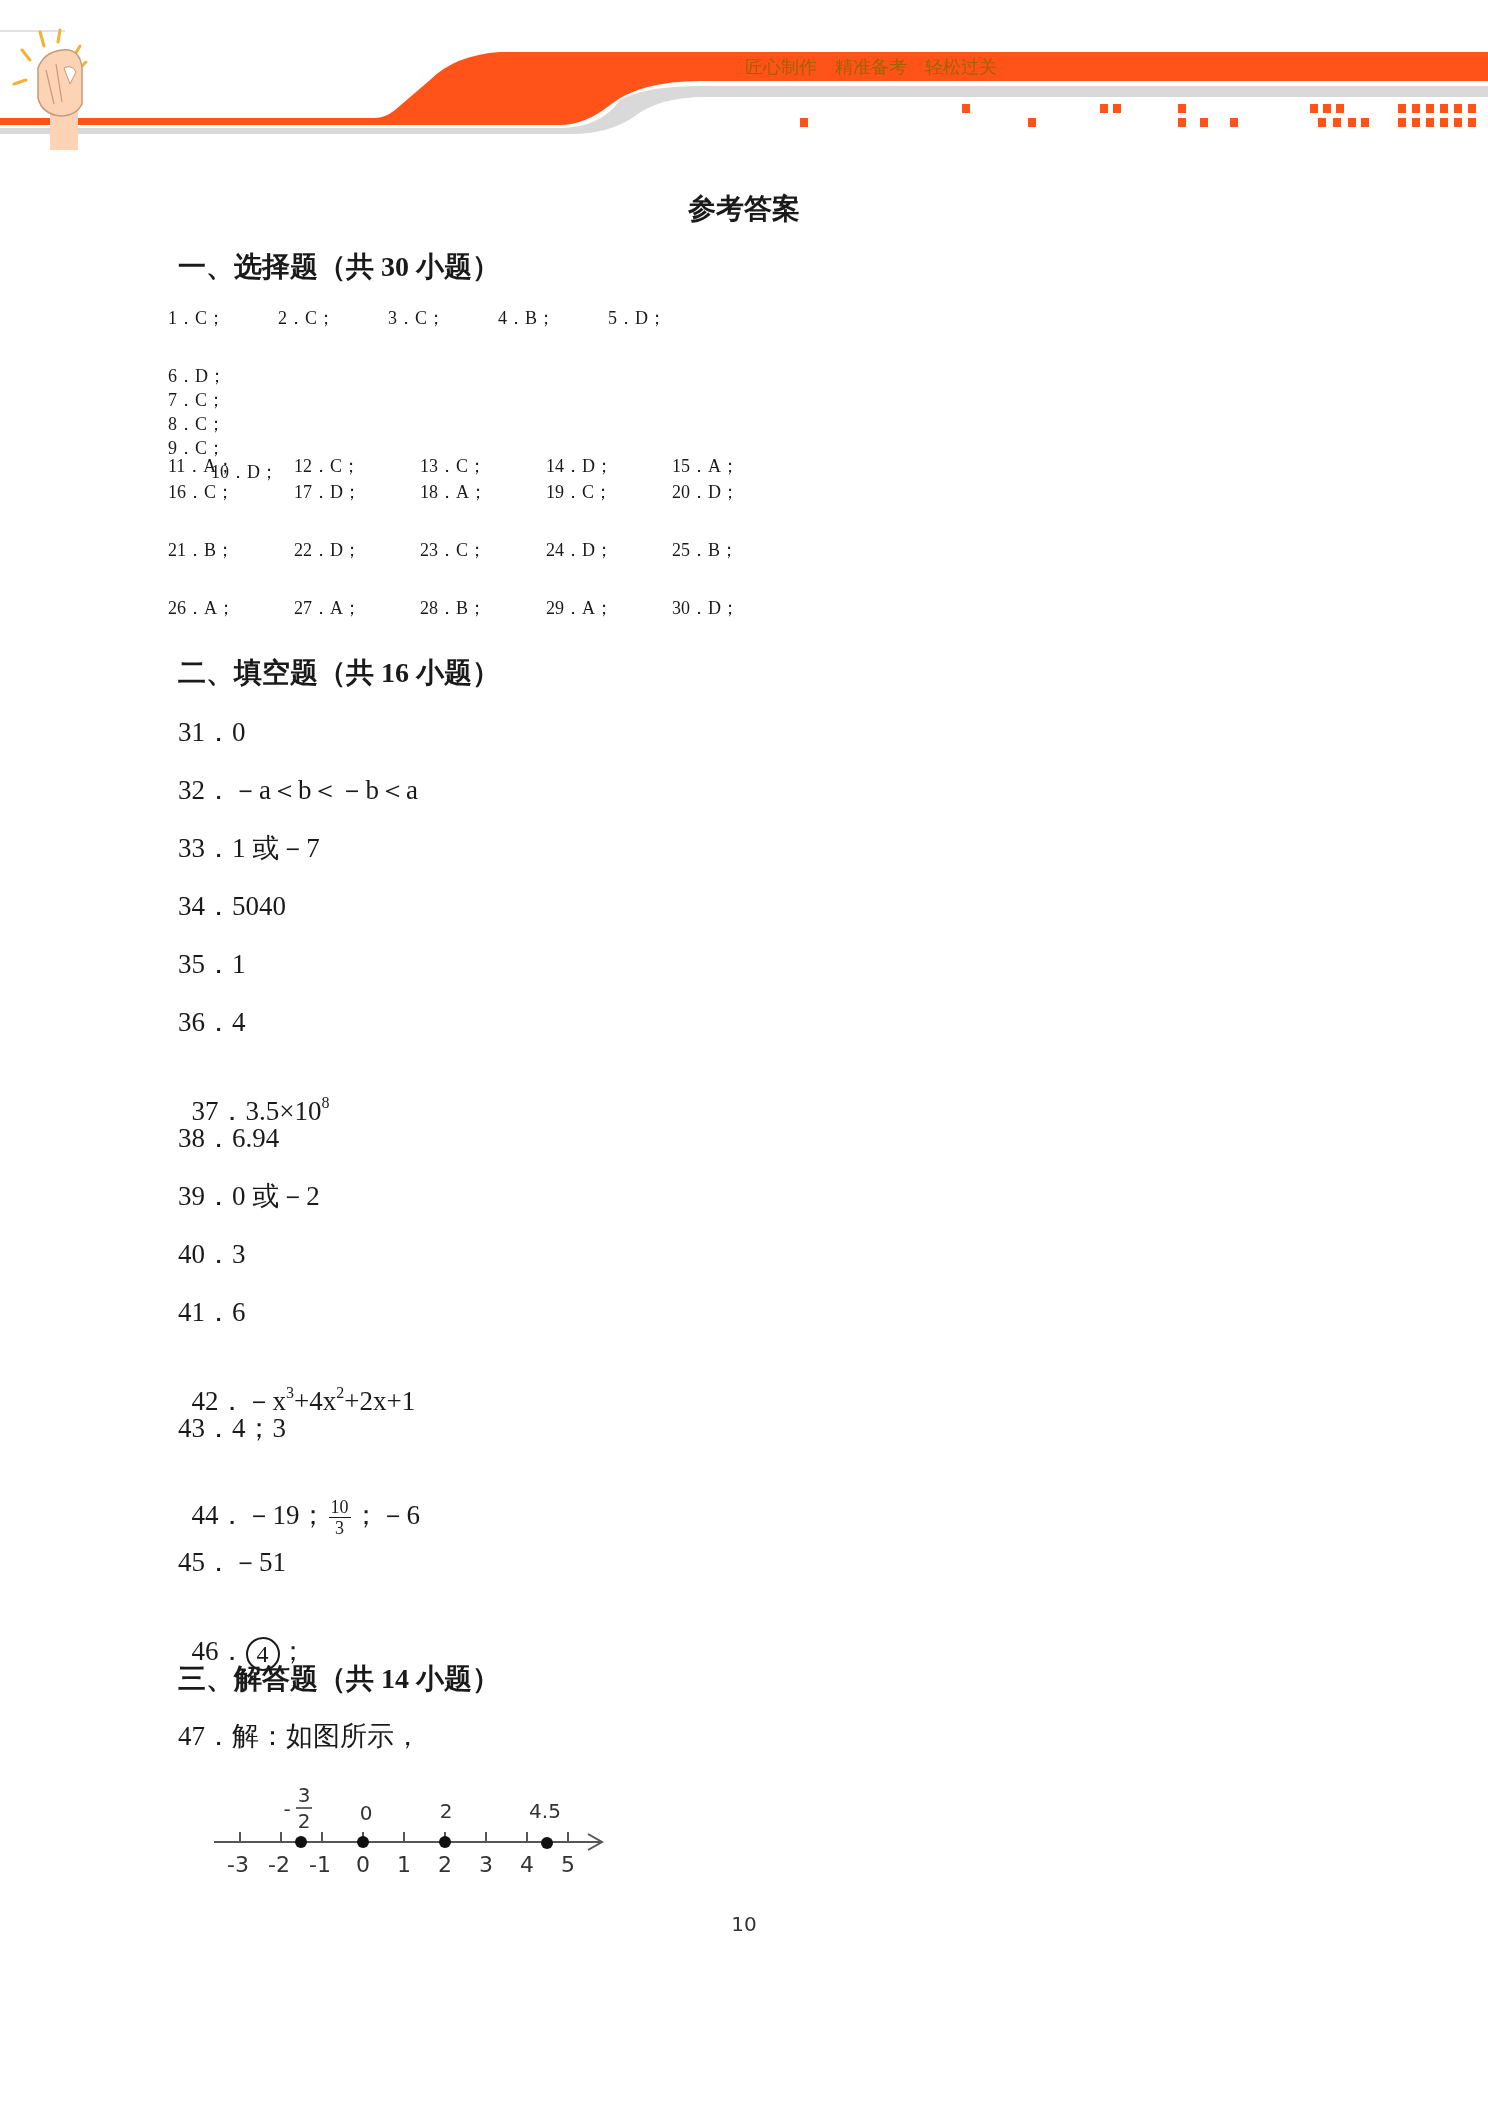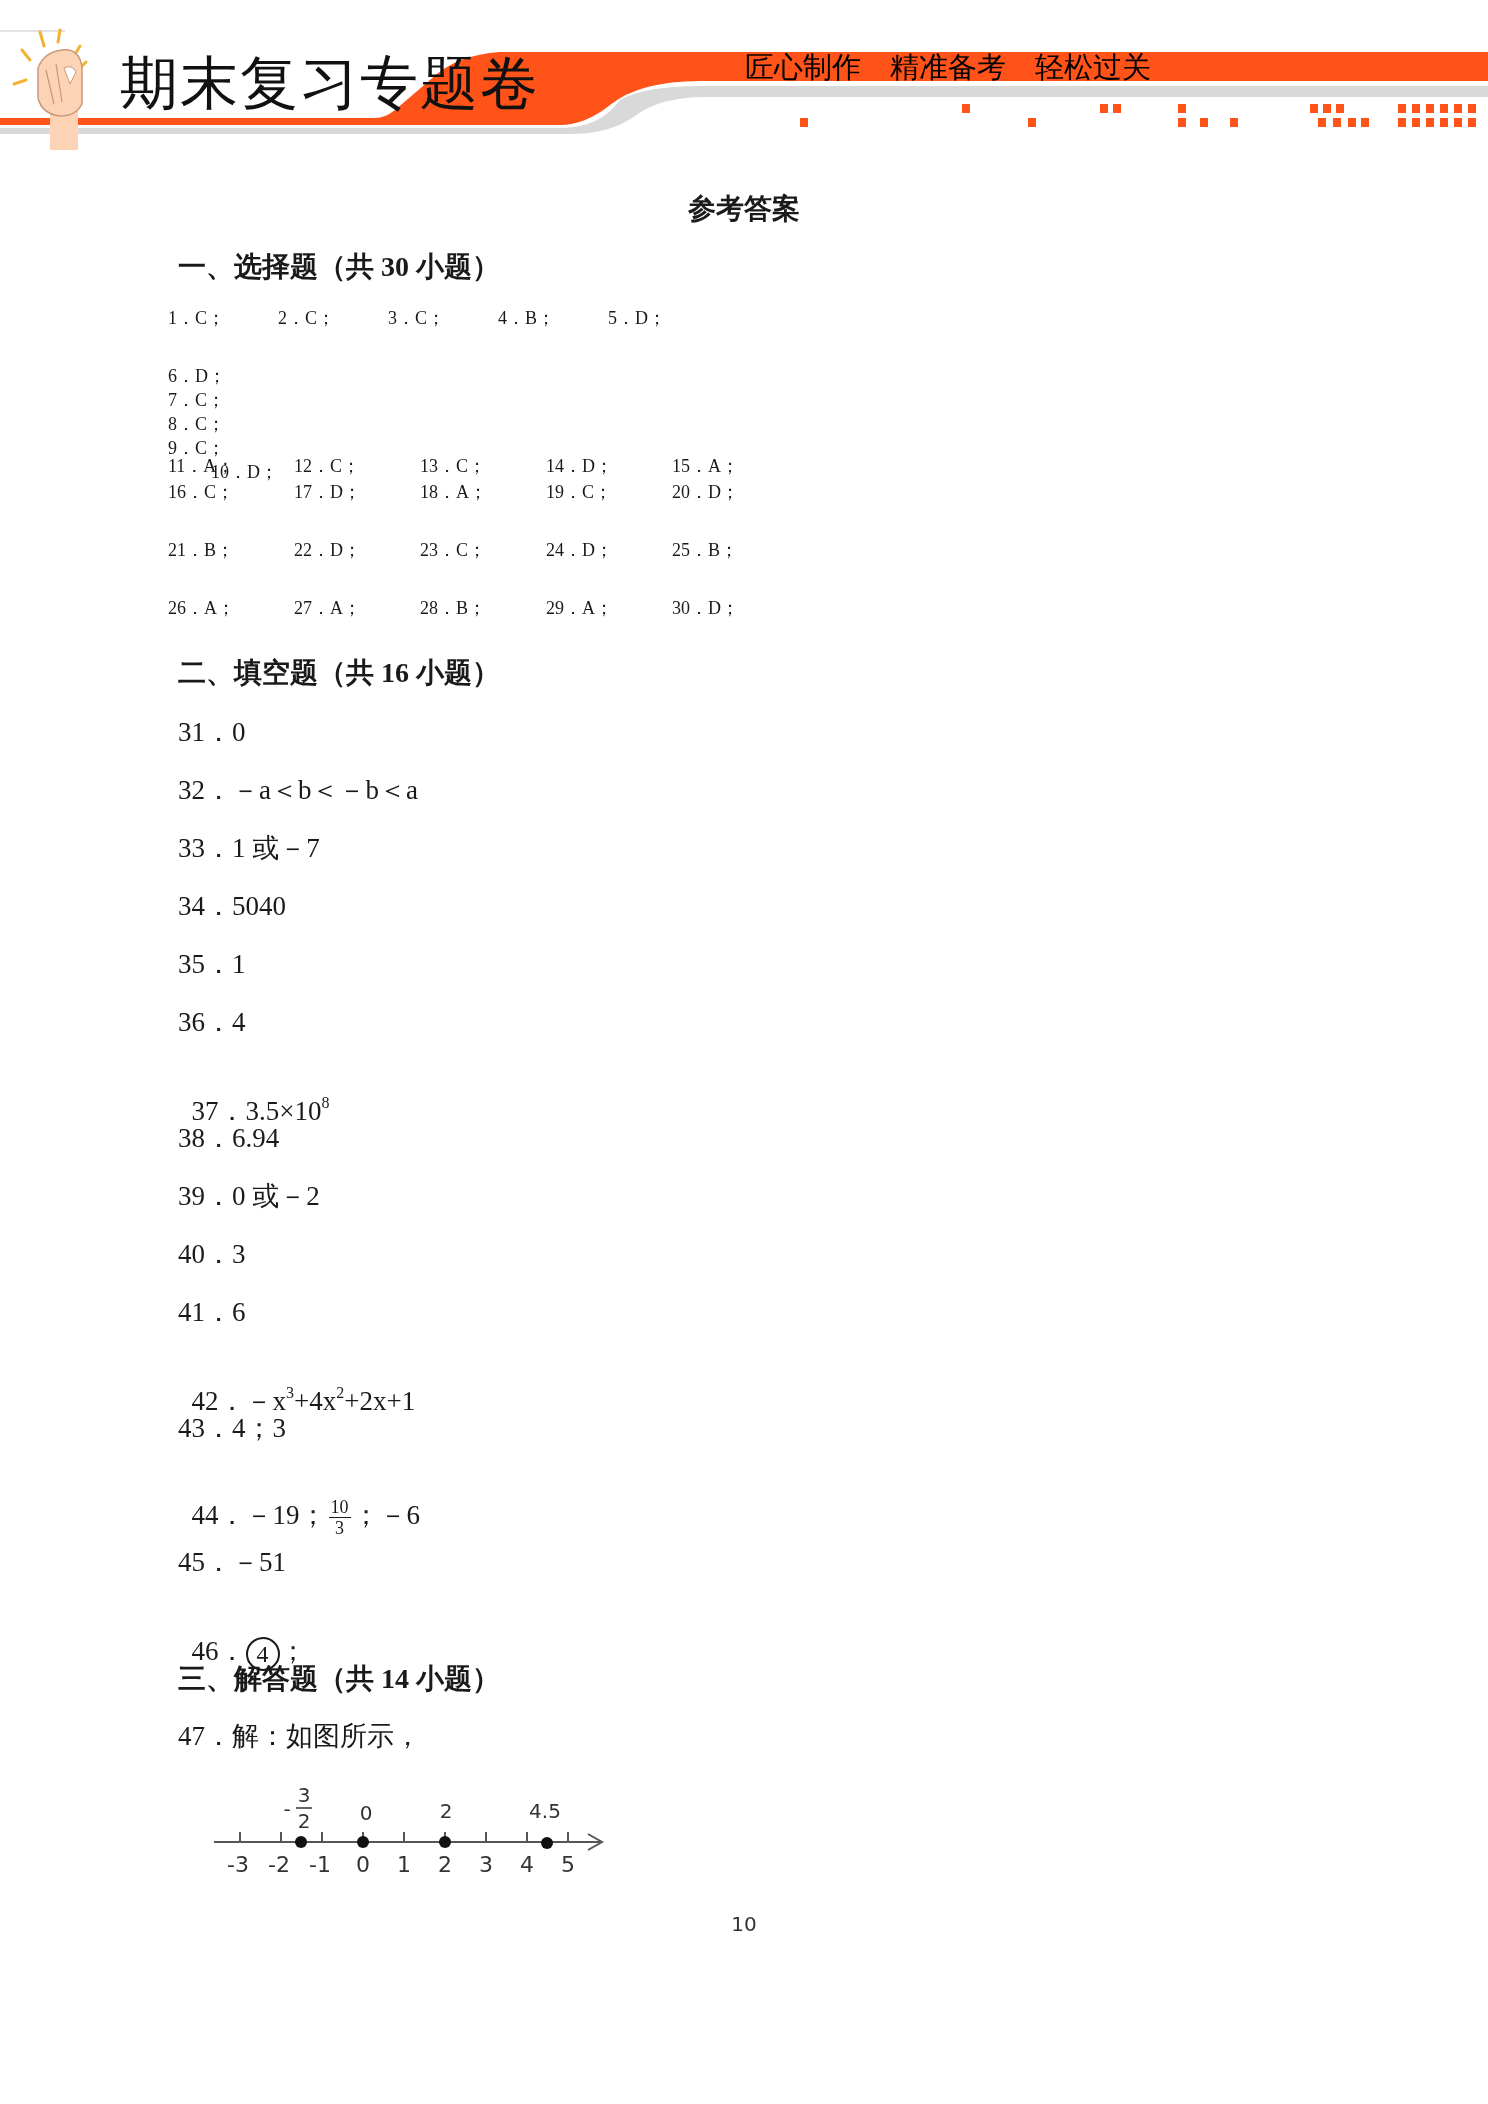"期末复习专题卷" div.banner-title { html: <div>期末复习专题卷</div> -> none }
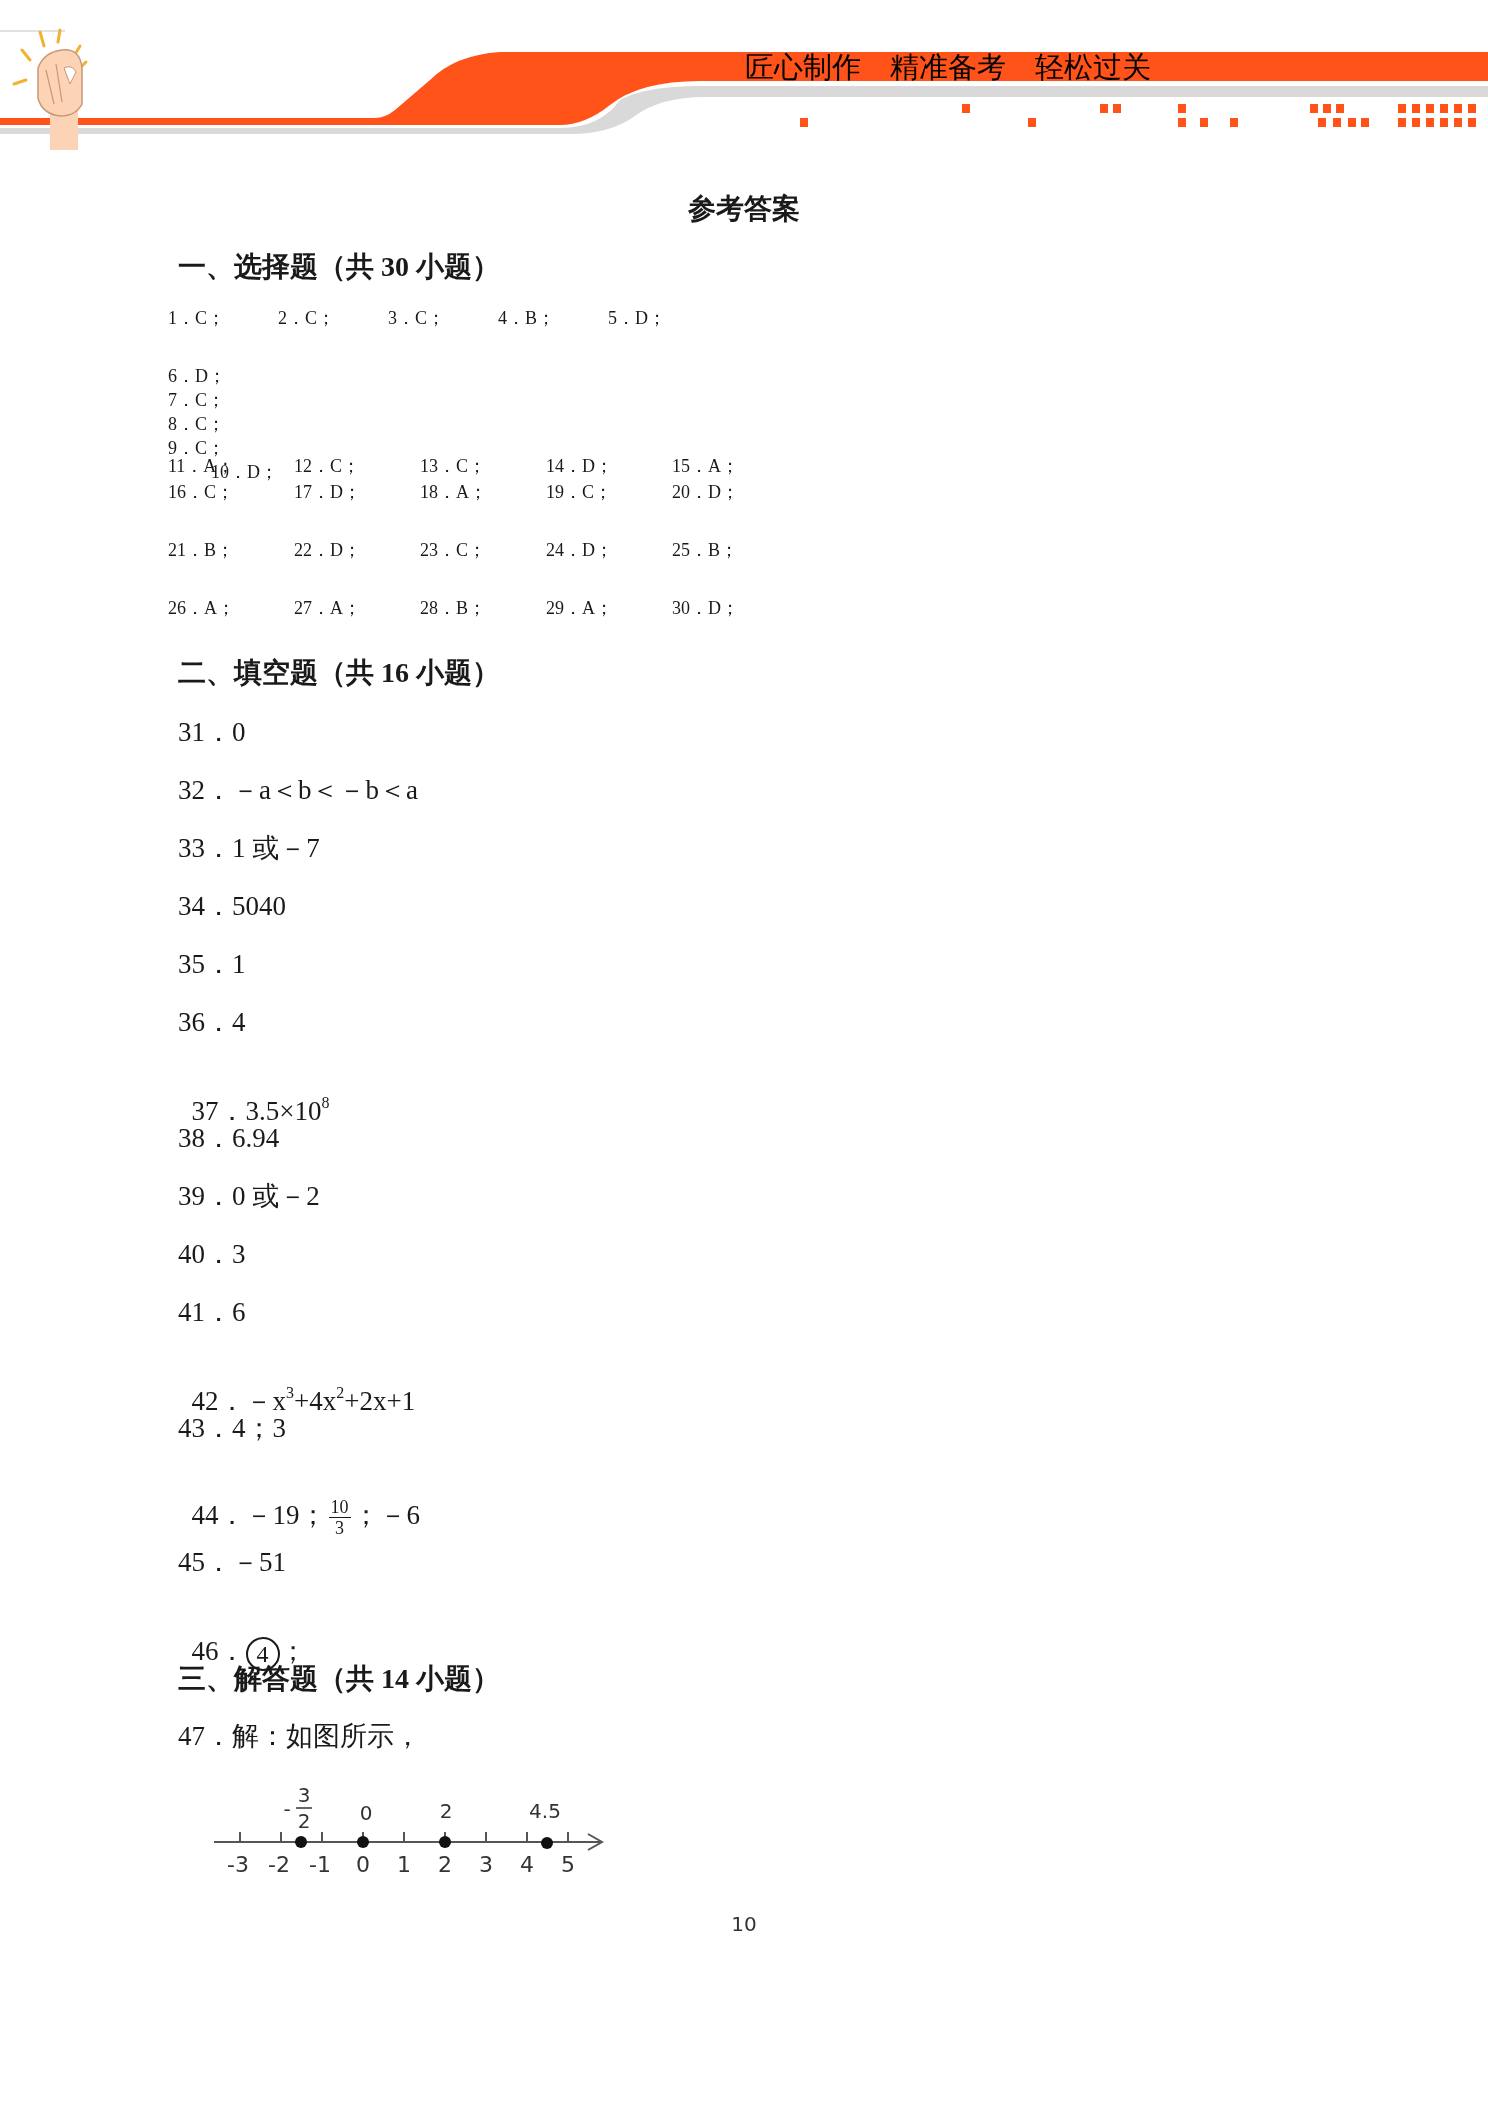"匠心制作 精准备考 轻松过关" .banner-slogan { color: #000000 -> #a16207; font-size: 29px -> 18px }
